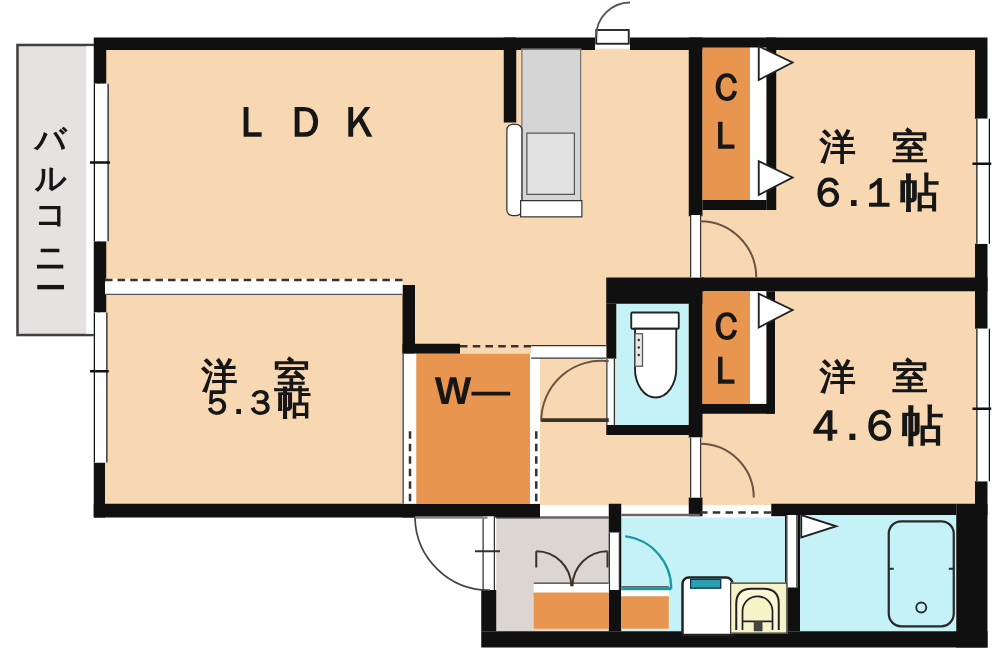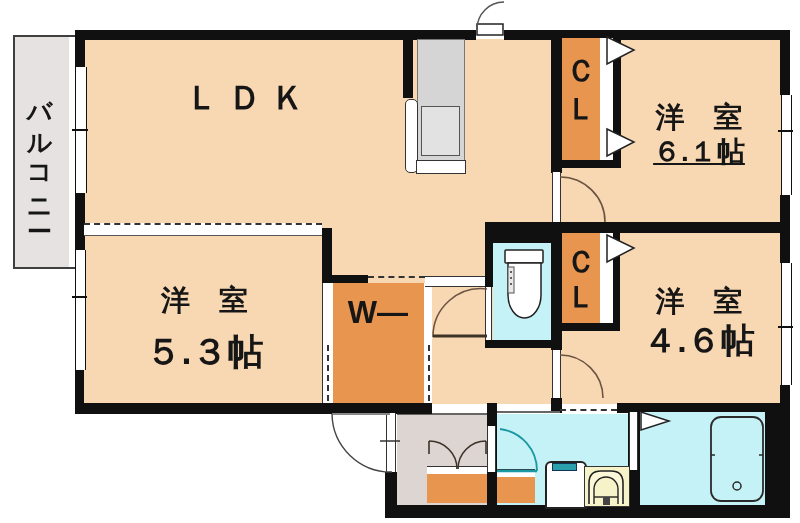"６.１帖" div.lbl { font-size: 28px -> 32px; text-decoration: underline -> none }
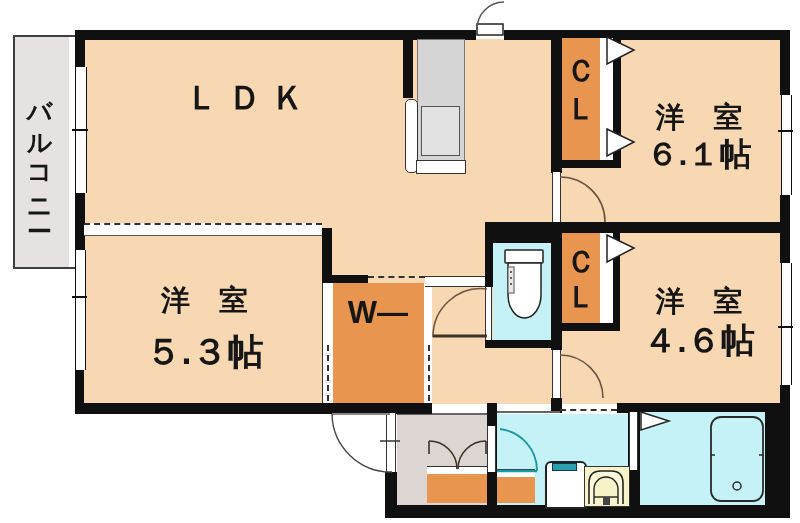"５.３帖" div.lbl { font-size: 36px -> 27px; top: 328px -> 304px }
